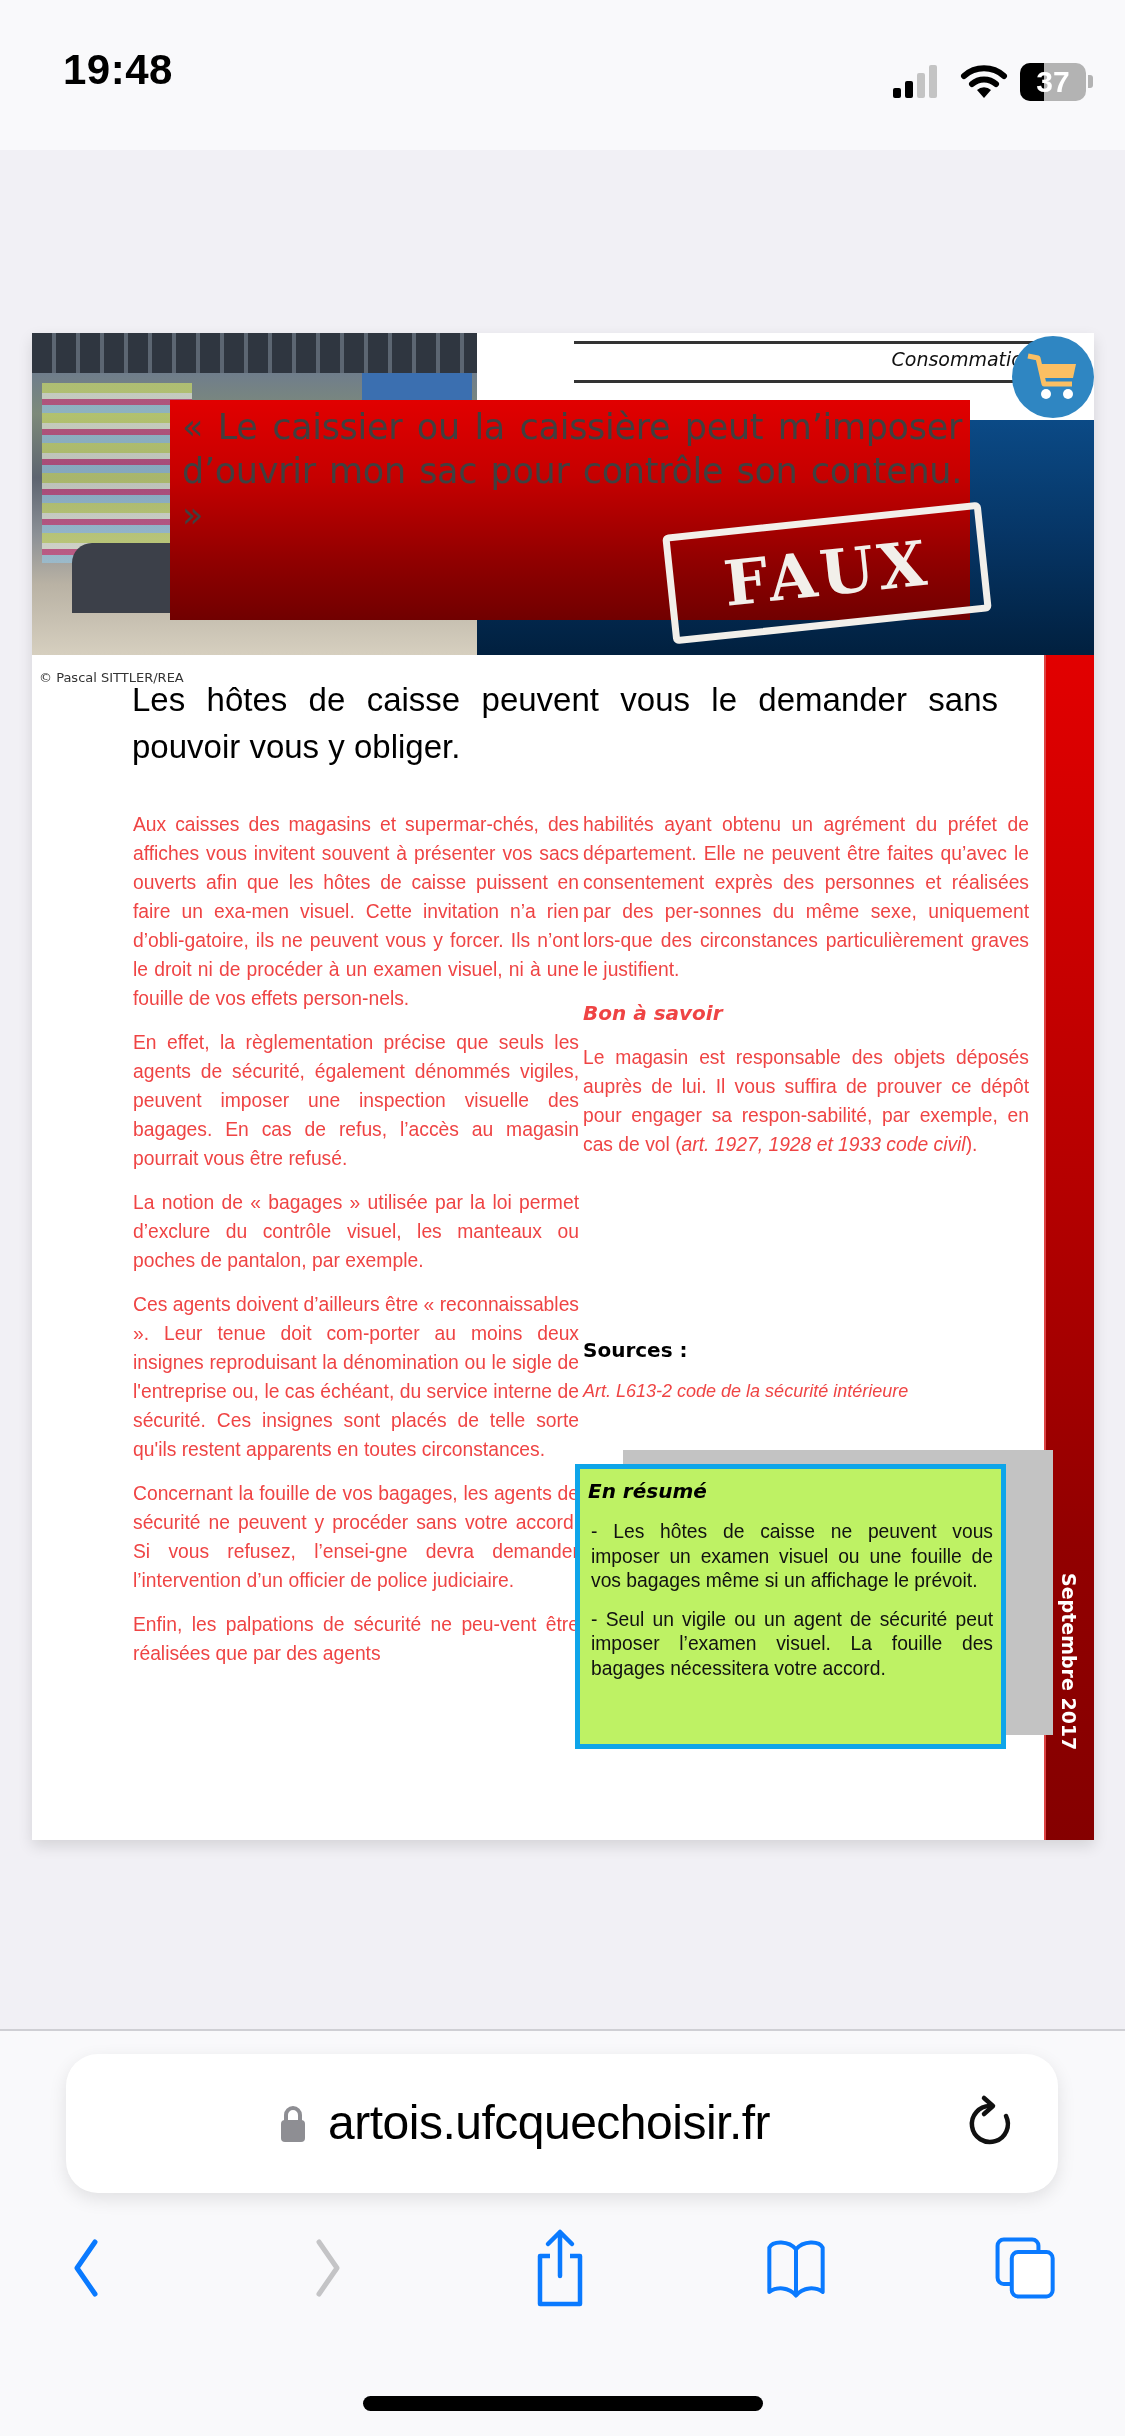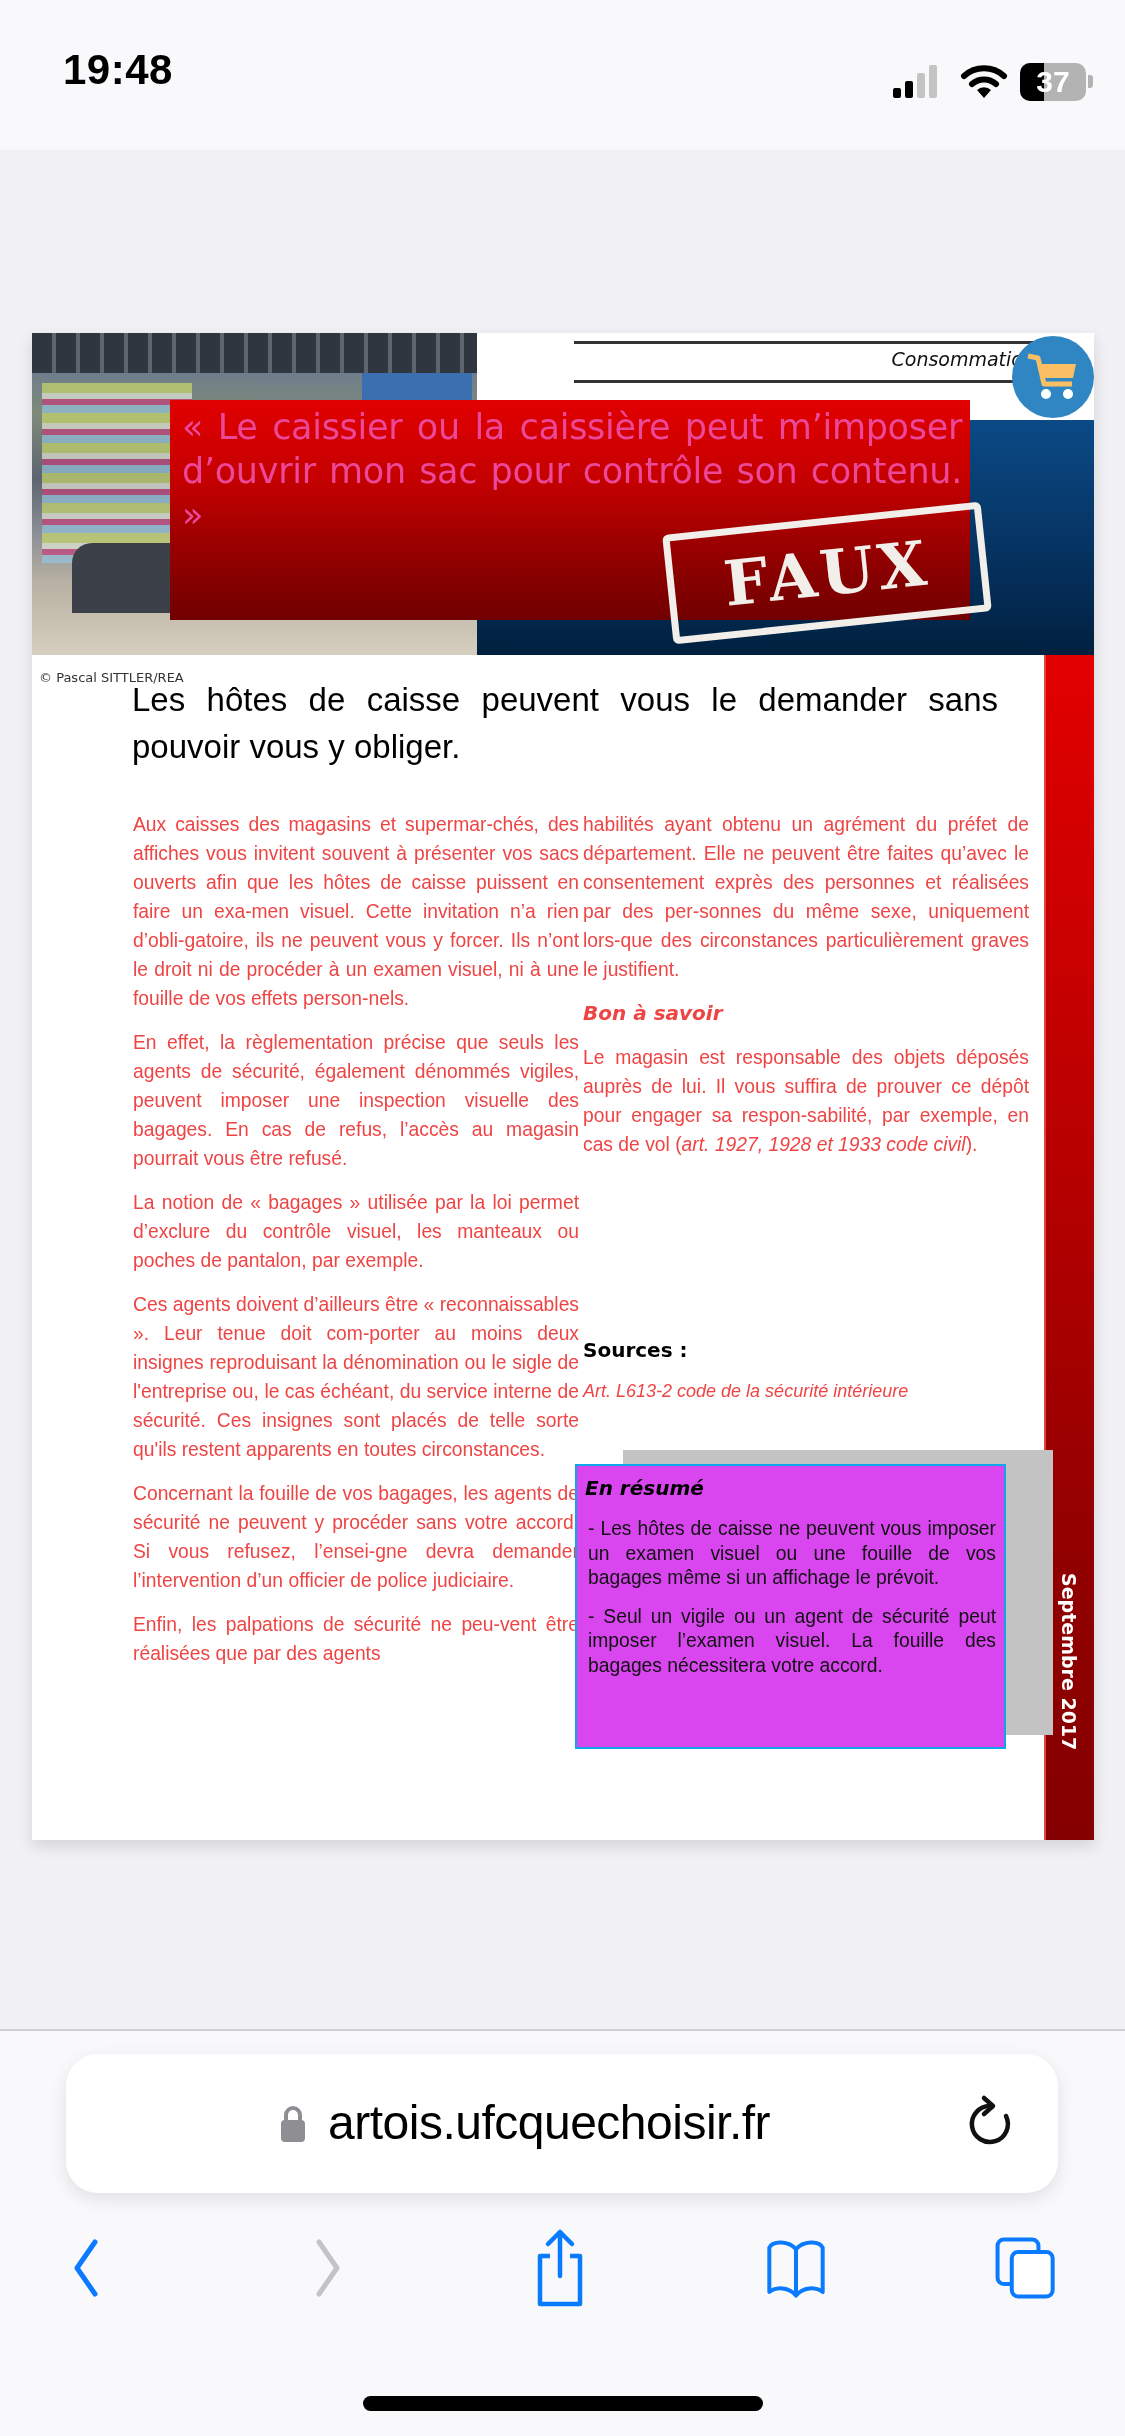"« Le caissier ou la" .quote { color: #ec4899 -> #404040 }
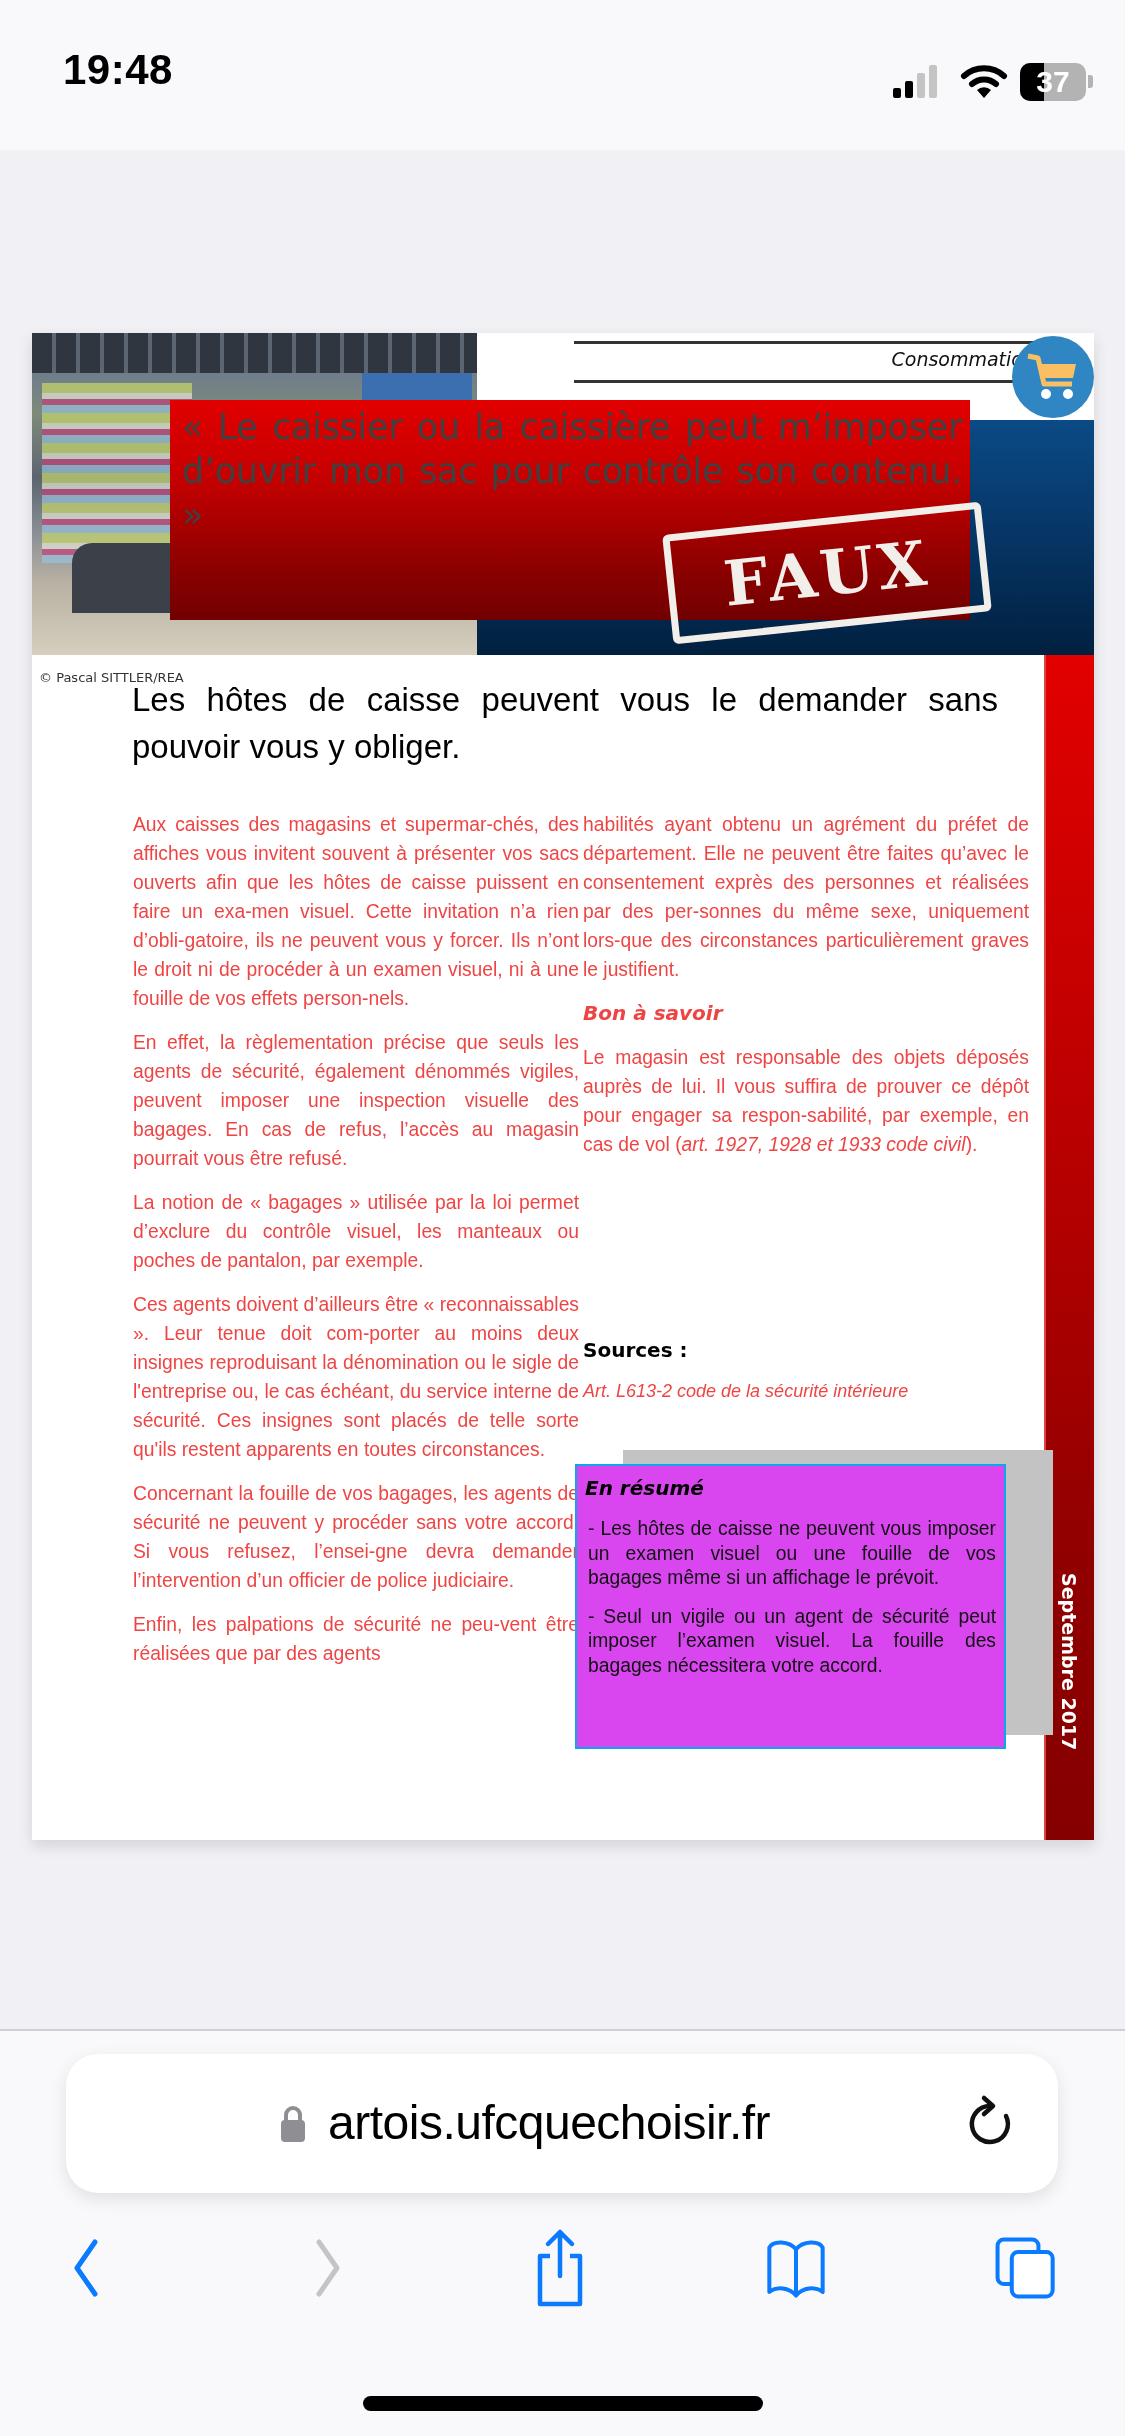"En résumé" .summary-box { background: #d946ef -> #bef264; border: 2px solid #0ea5e9 -> 5px solid #0ea5e9 }
